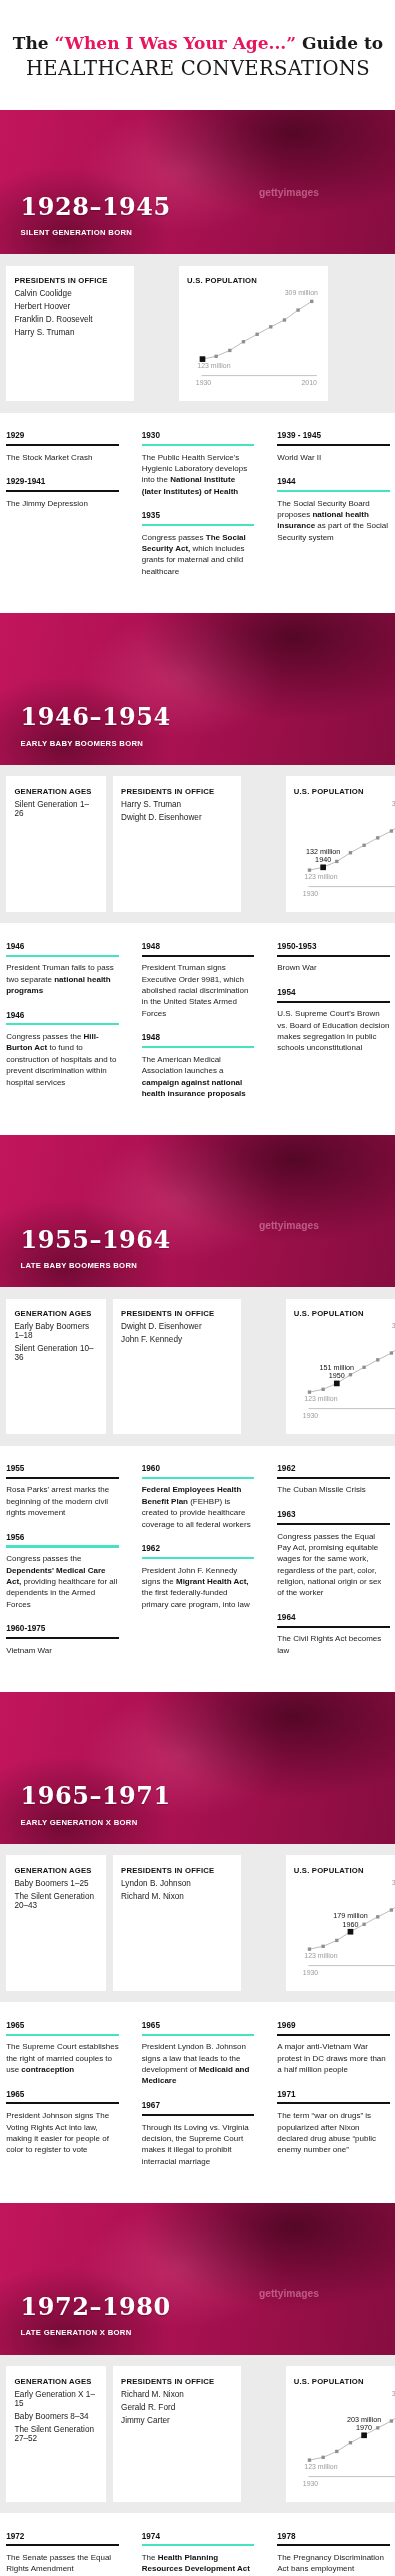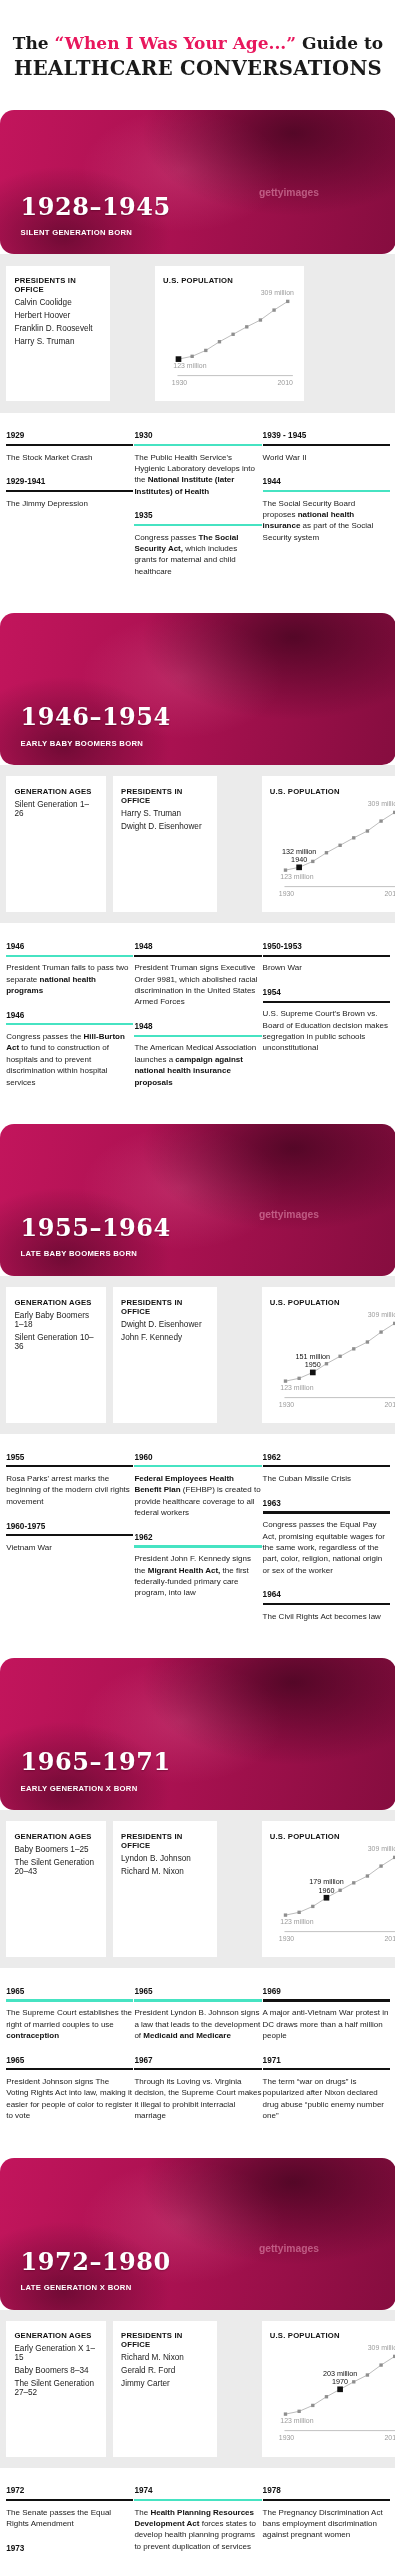"HEALTHCARE CONVERSATIONS" .t2 { font-weight: 700 -> 400 }
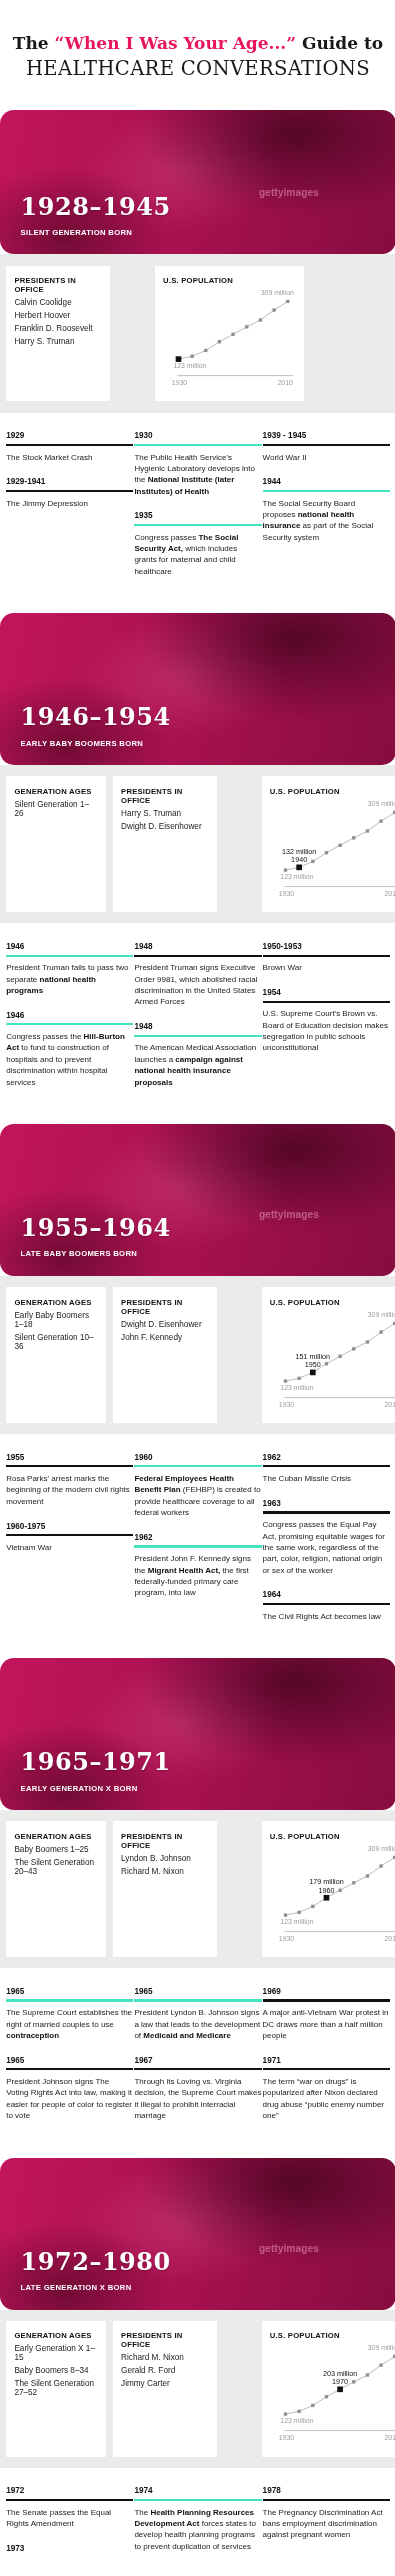"1928–1945" .photo { border-radius: 14px -> none }
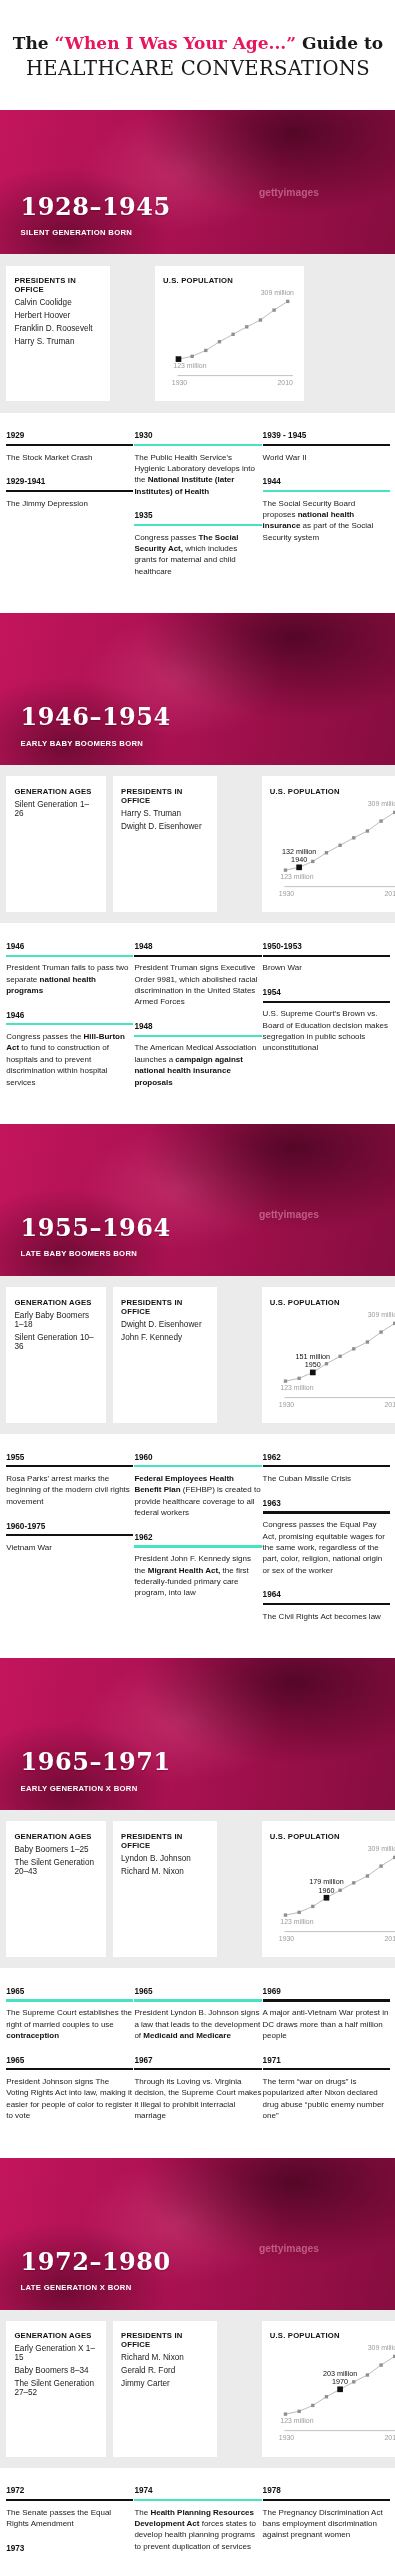"PRESIDENTS IN OFFICE" .card-presidents { width: 104px -> 128px }
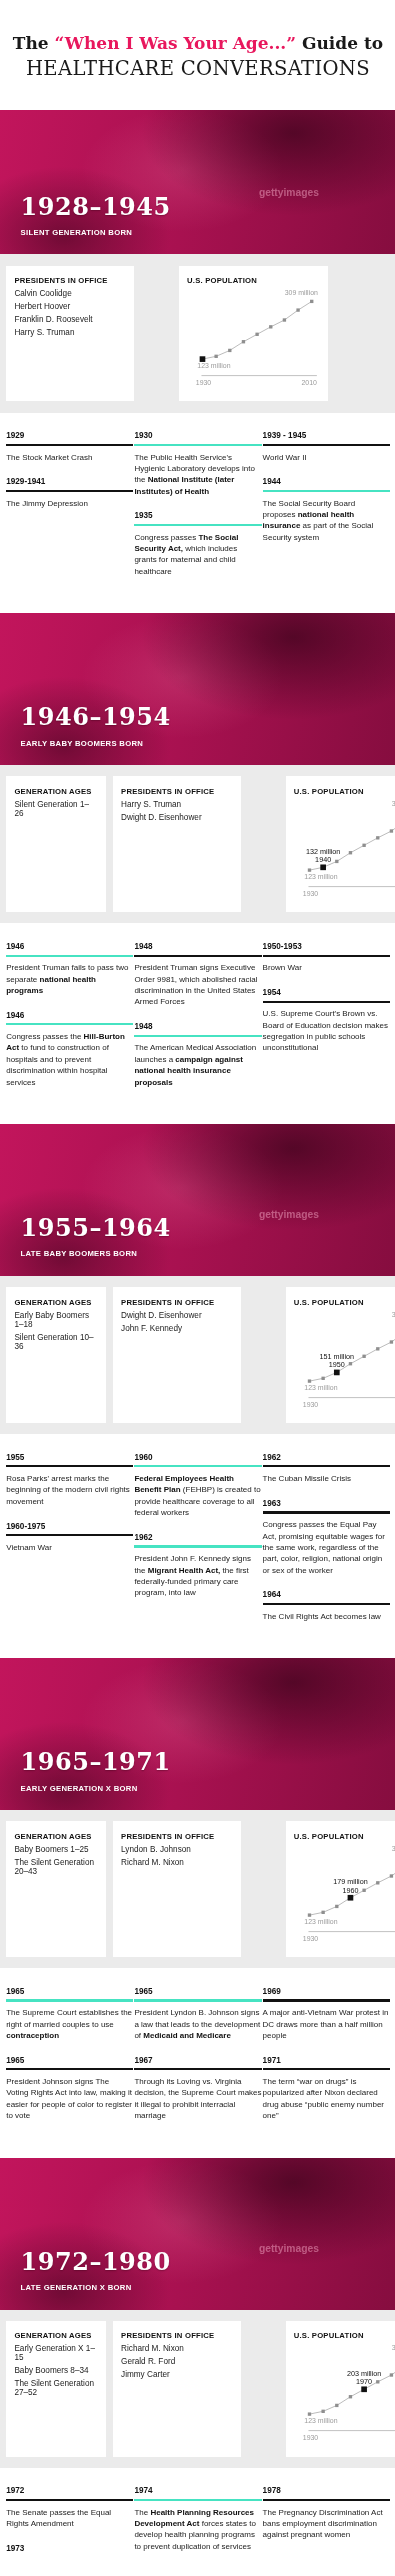"1929" .timeline { gap: 1px -> 23px }
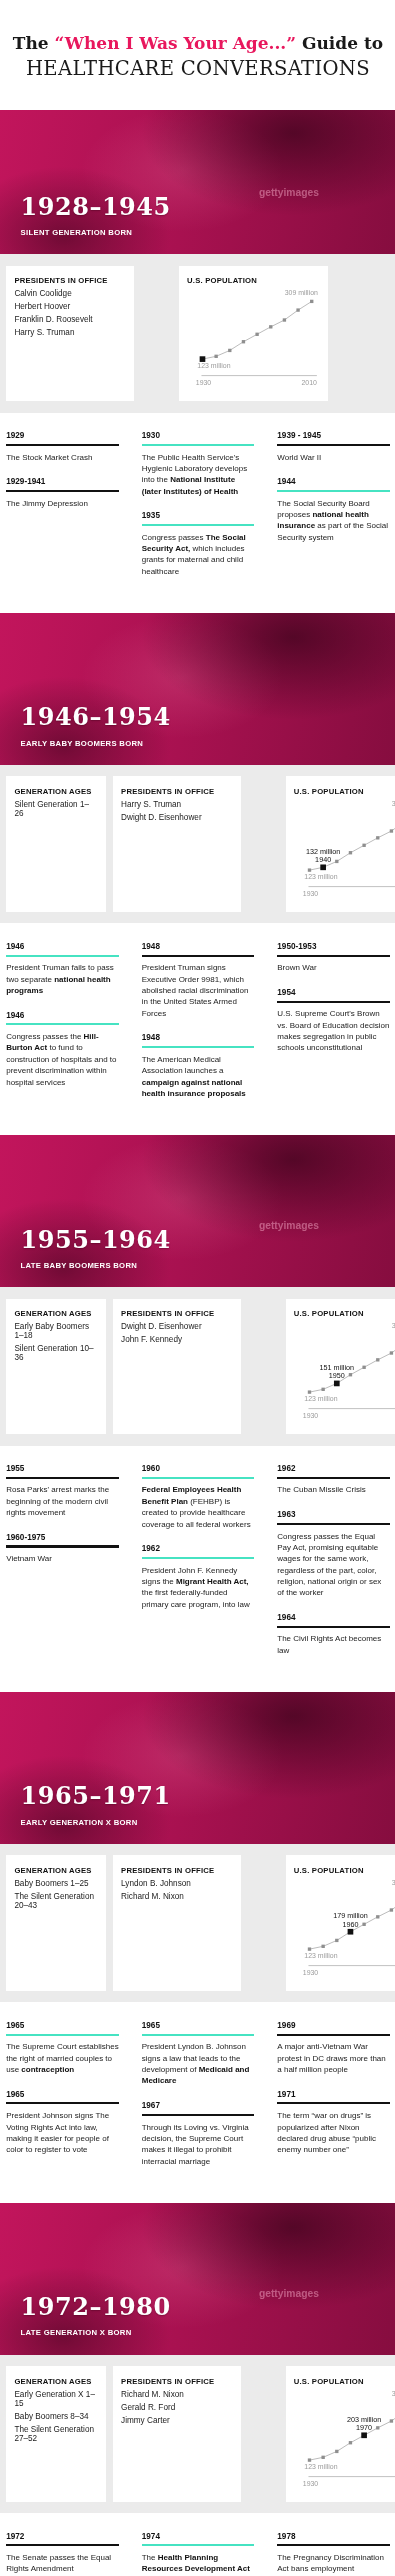"1956" div.entry { html: none -> <div> <div>1956</div> <div></div> <div>Congress passes the <b>Dependents' Medical Care Act,</b> providing healthcare for all dependents in the Armed Forces</div> </div> }
